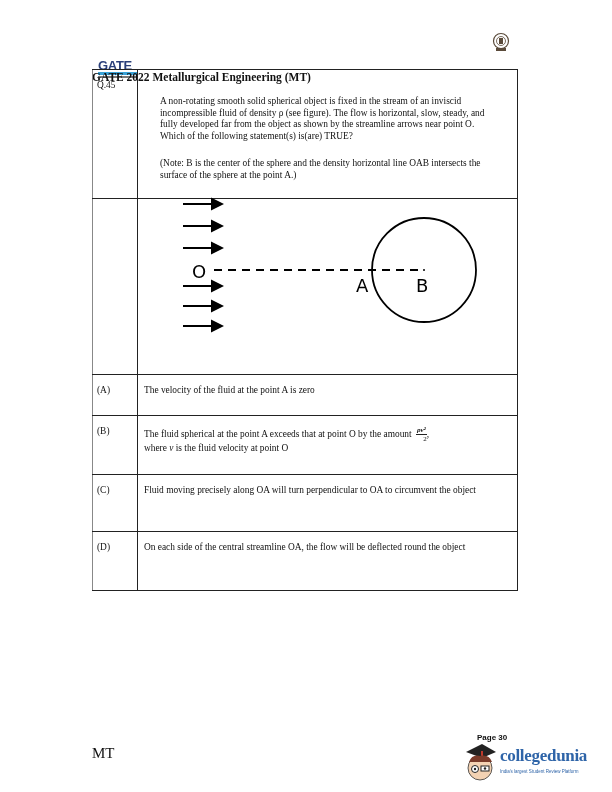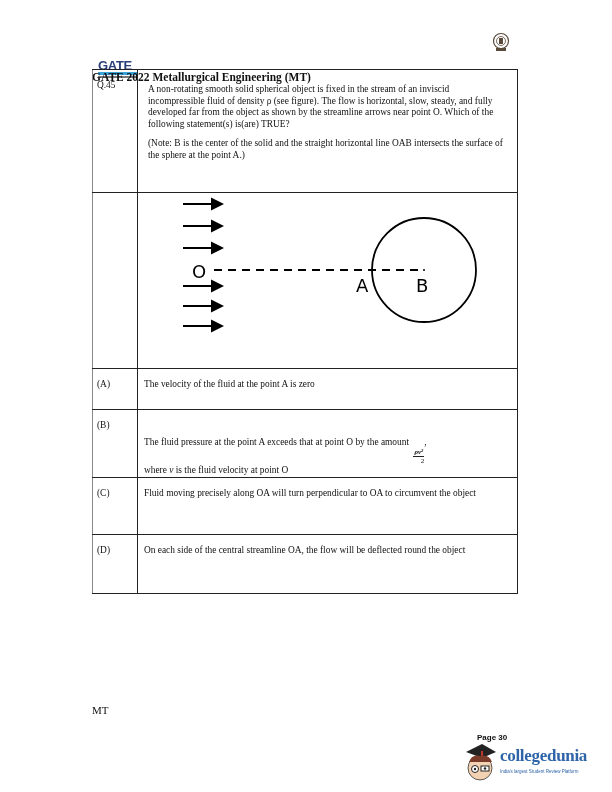"A non-rotating smooth solid spherical" .qtable td.body p { margin: 4px -> 16px }
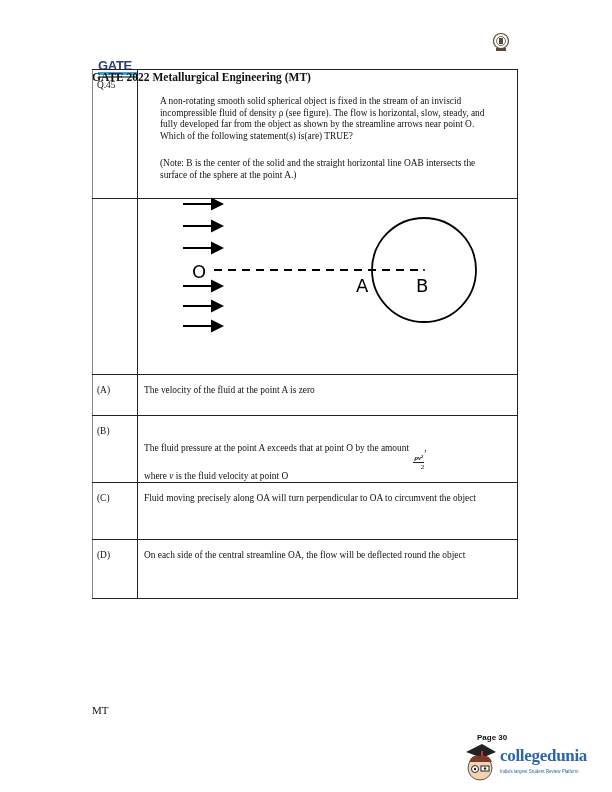"(Note: B is the center" p { text: solid and the straight -> sphere and the density }
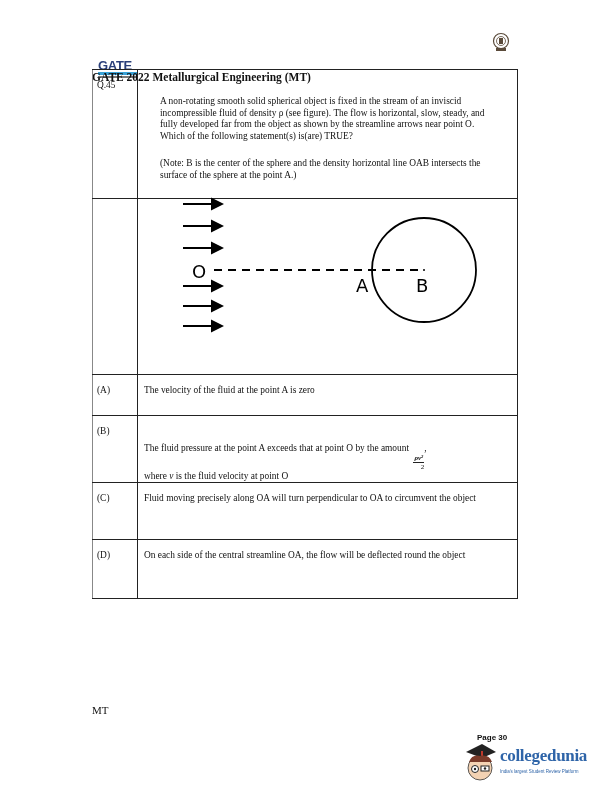"The fluid pressure at the" span { text: pressure -> spherical }
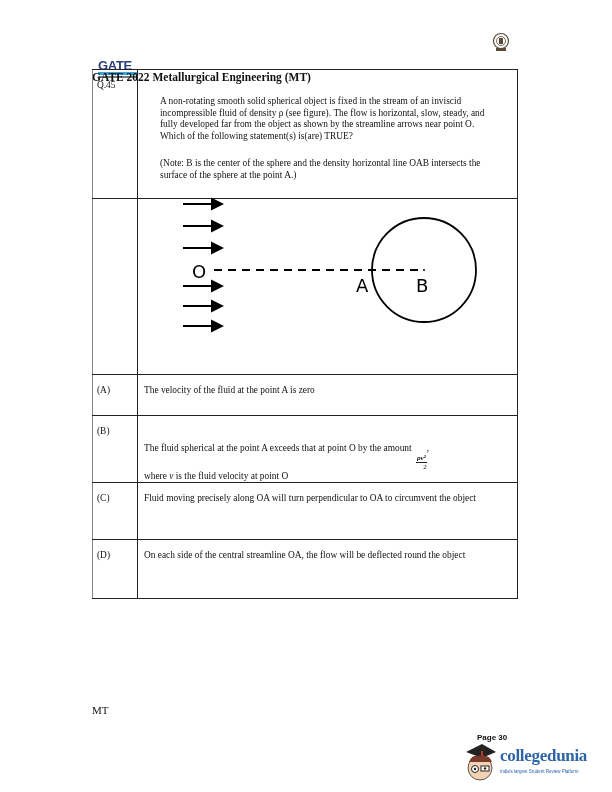"ρv²" .frac { margin-top: 28px -> none }
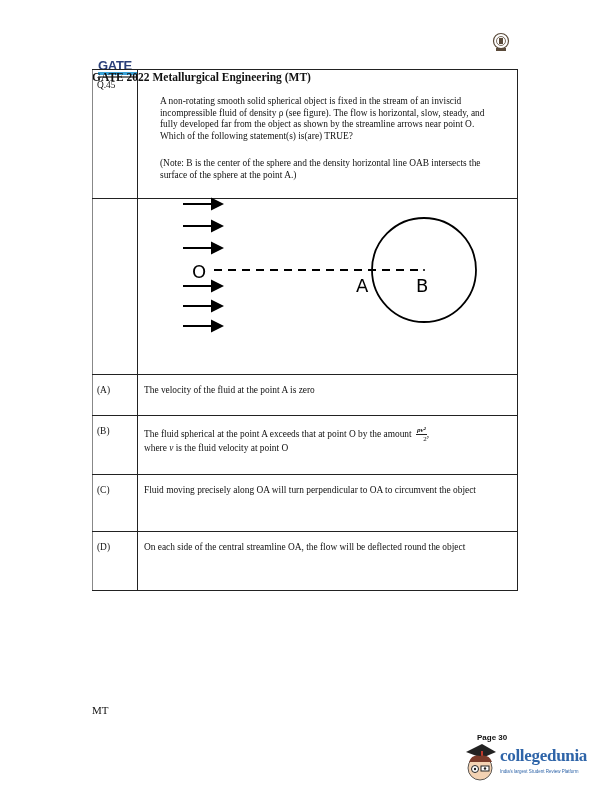"MT" .footer-left { font-size: 11px -> 15px; top: 704px -> 745px }
